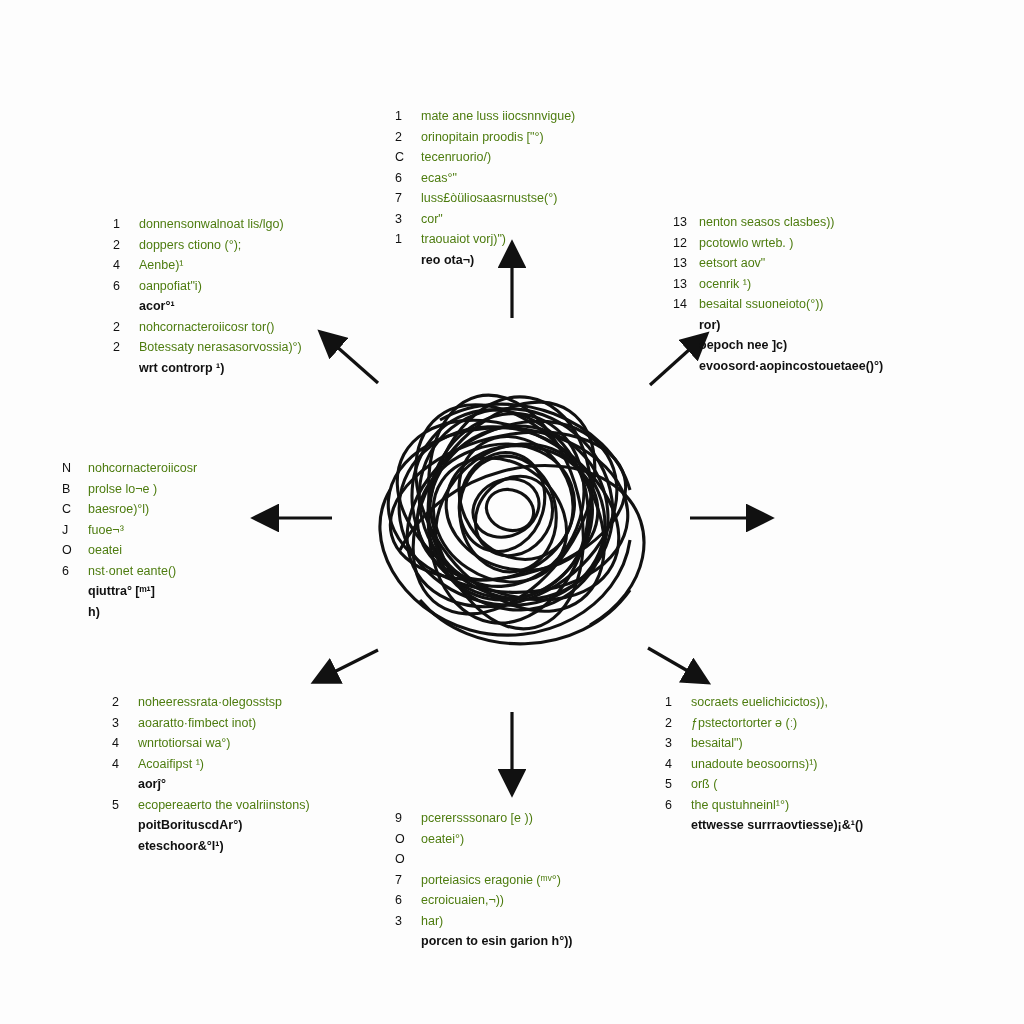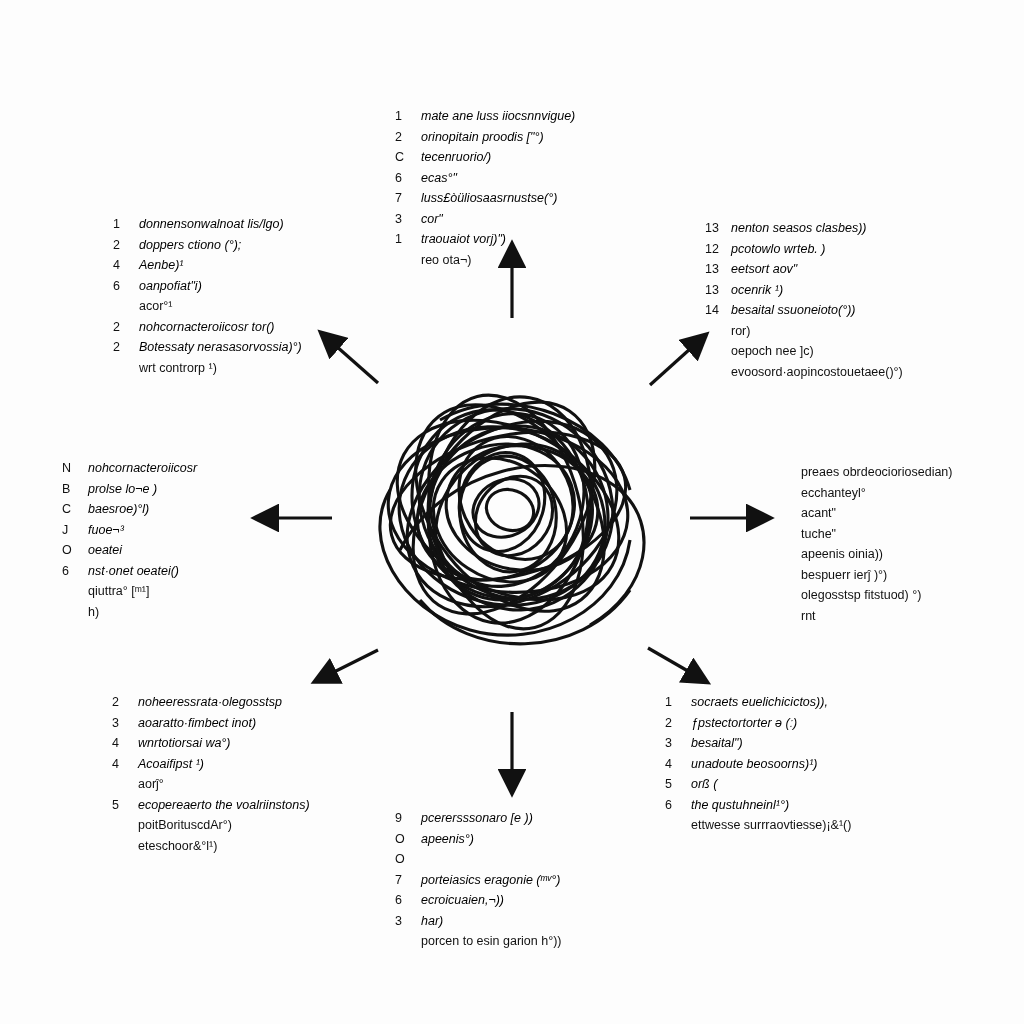"mate ane luss iiocsnnvigue)" .txt { color: #000000 -> #4d7c0f; font-style: italic -> none }
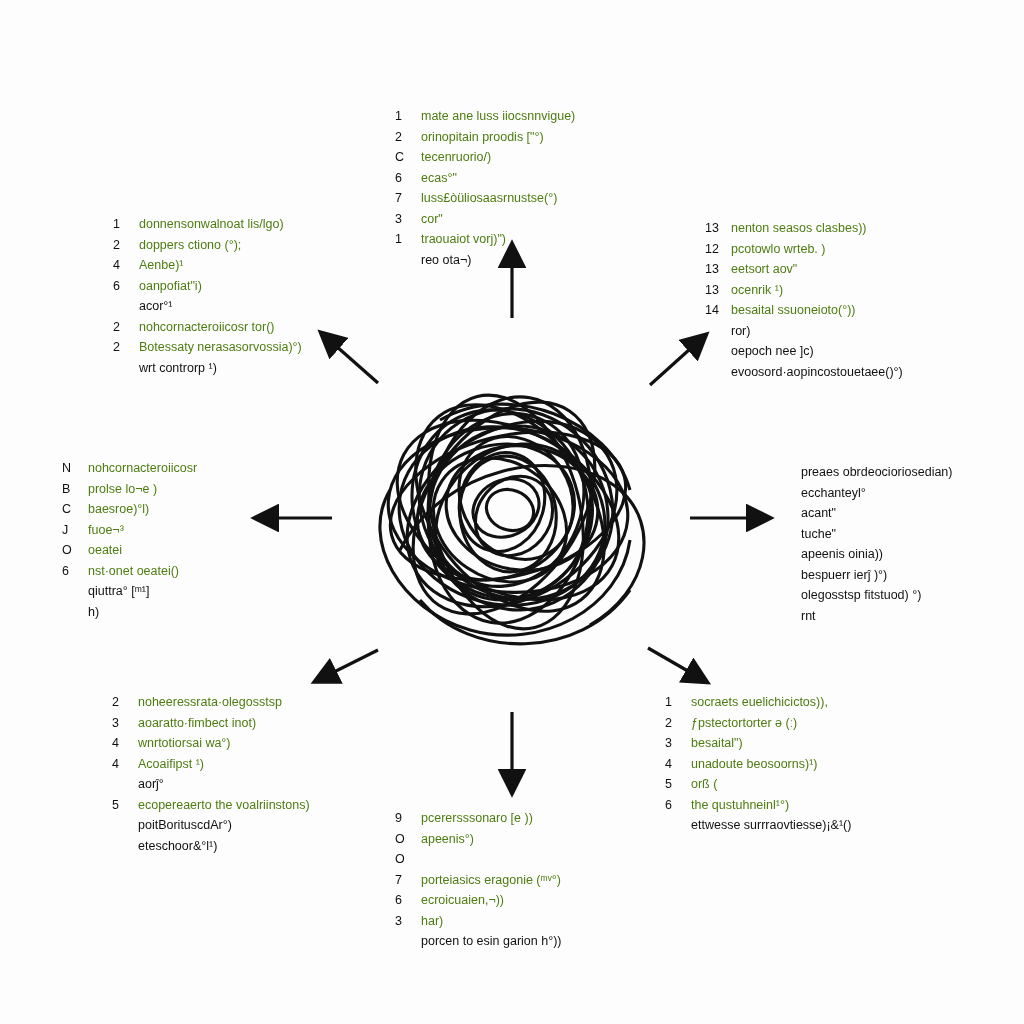"13" .b-topright { margin-left: 32px -> none; top: 218px -> 212px }
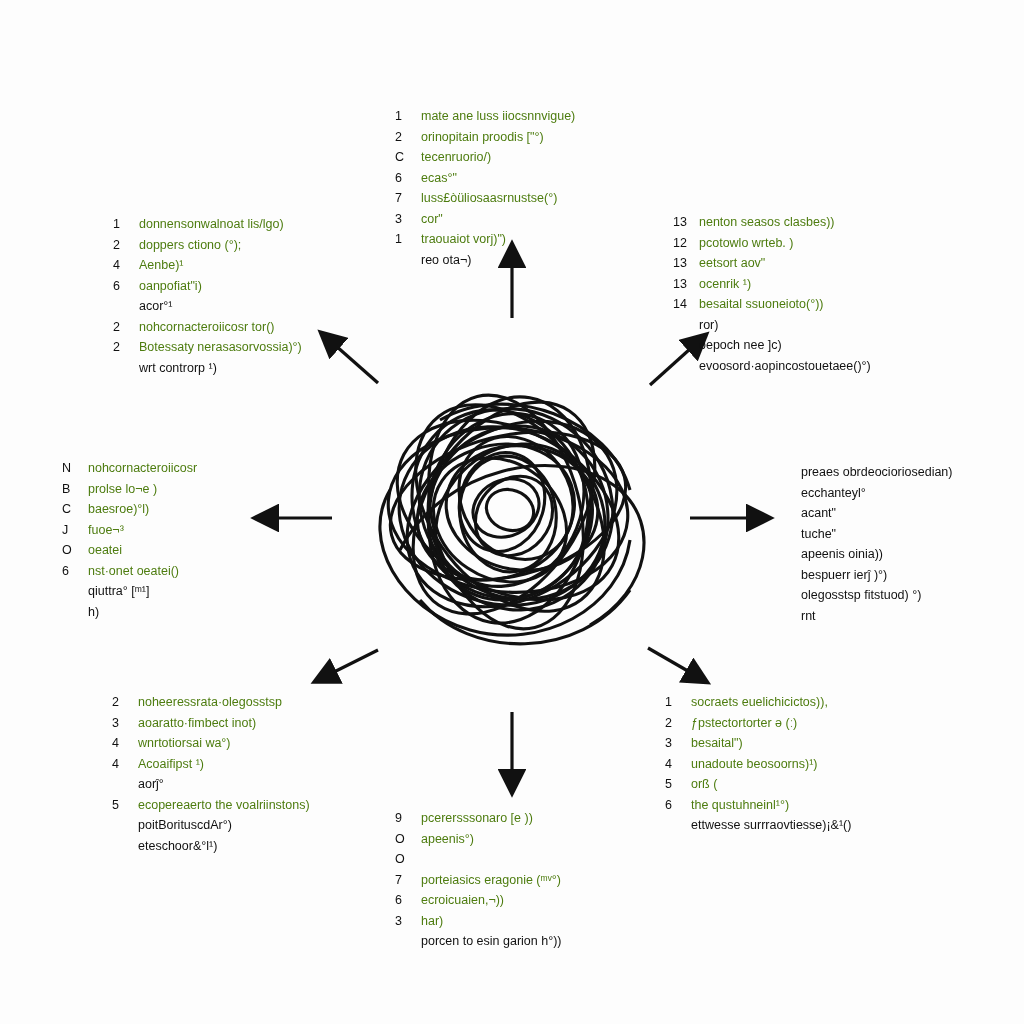"reo ota¬)" .cont { font-weight: none -> bold }
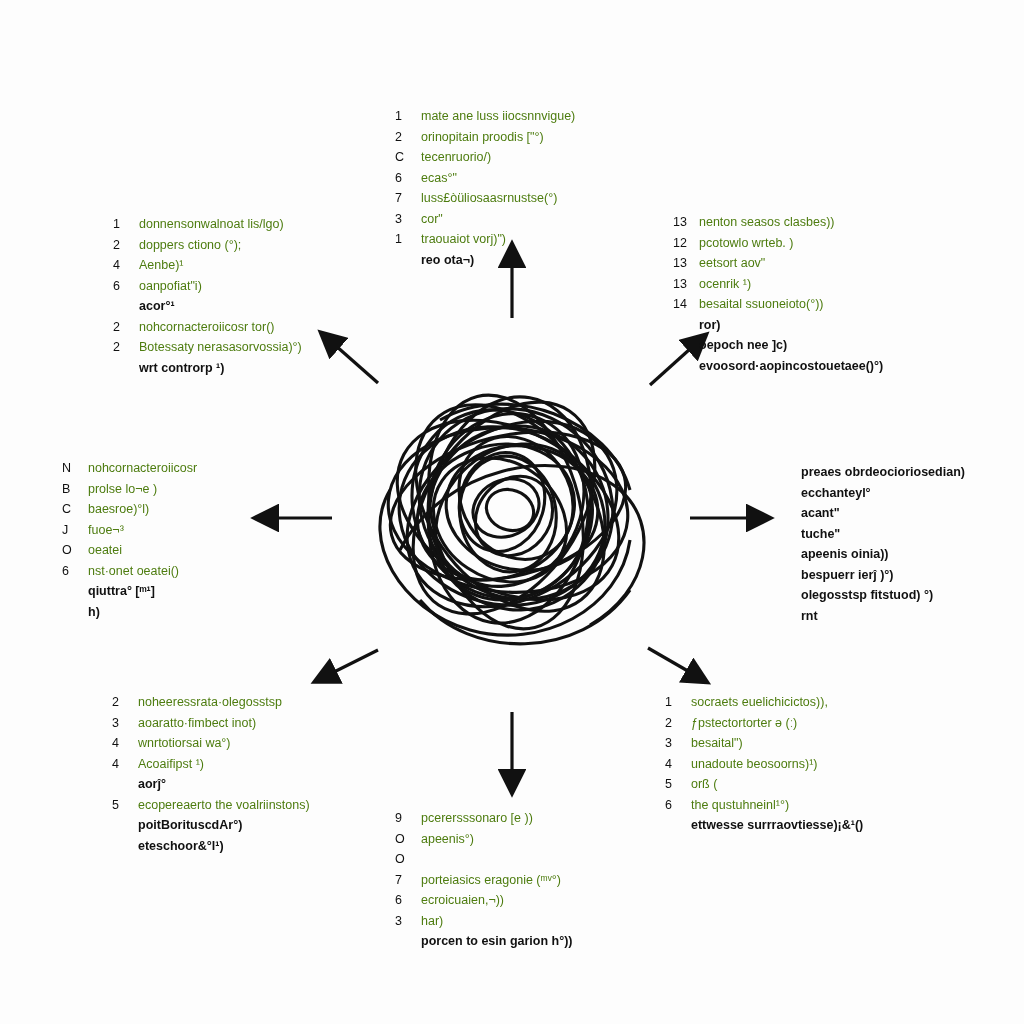"preaes obrdeocioriosedian)" div.block { html: <div> <div>preaes obrdeocioriosedian)</div> <div>ecchanteyl°</div> <div>acant"</div> <div>tuche"</div> <div>apeenis oinia))</div> <div>bespuerr ierĵ )°)</div> <div>olegosstsp fitstuod) °)</div> <div>rnt</div> </div> -> none }
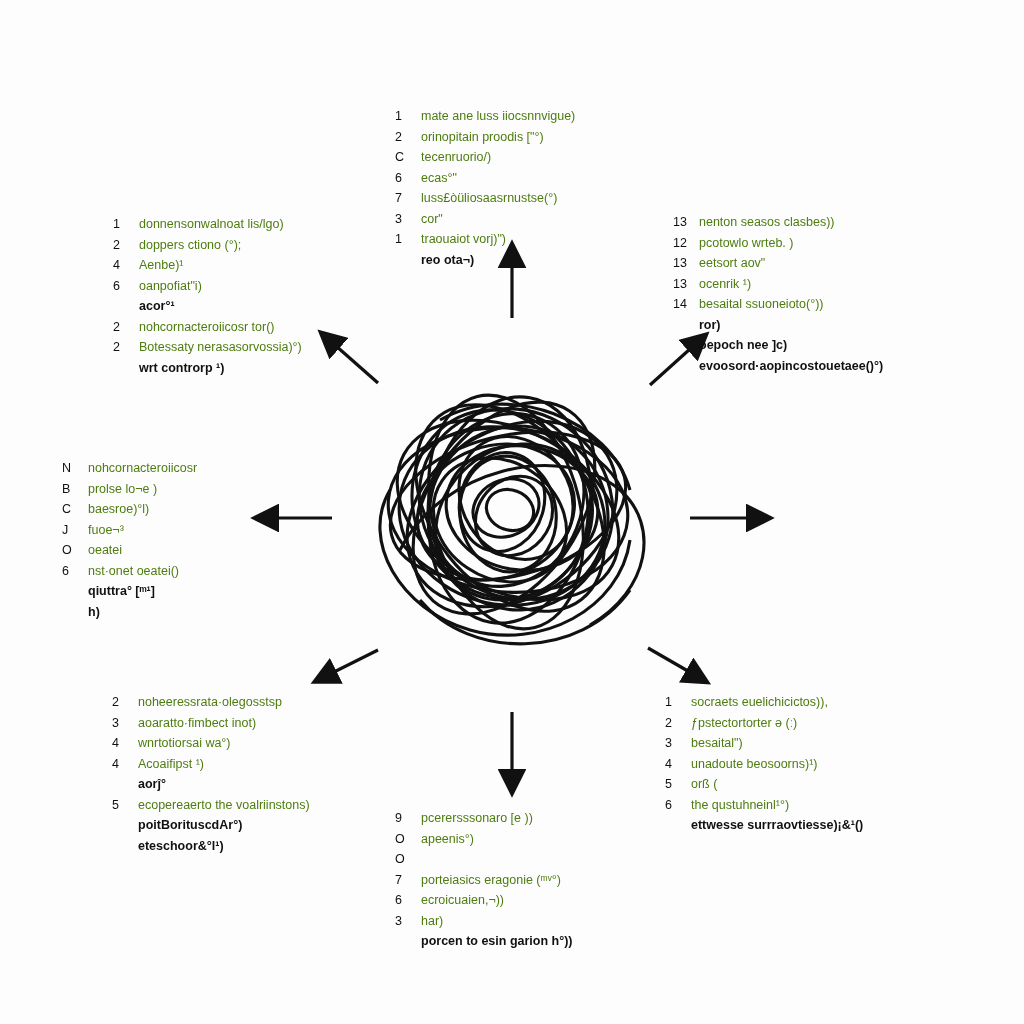"nst·onet oeatei()" span.txt { text: oeatei -> eante }
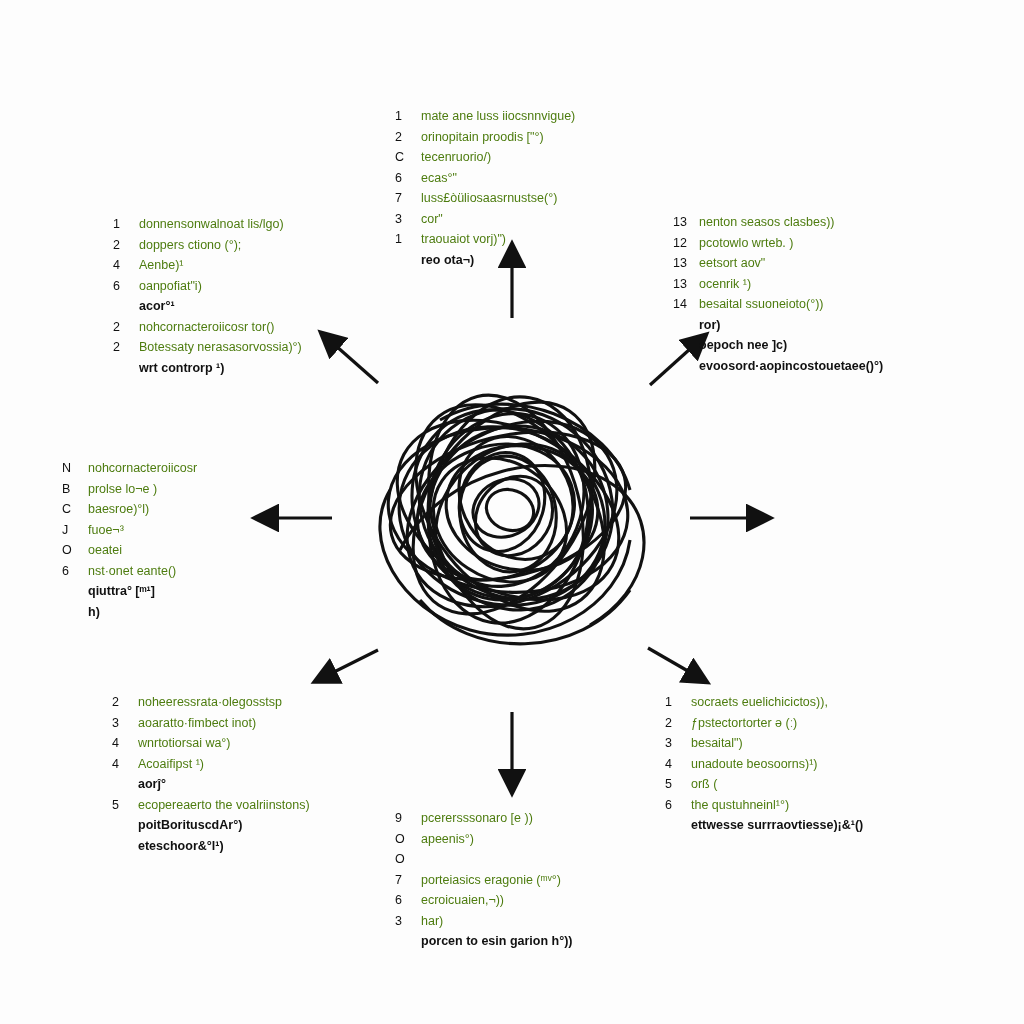"apeenis°)" span.txt { text: apeenis -> oeatei }
